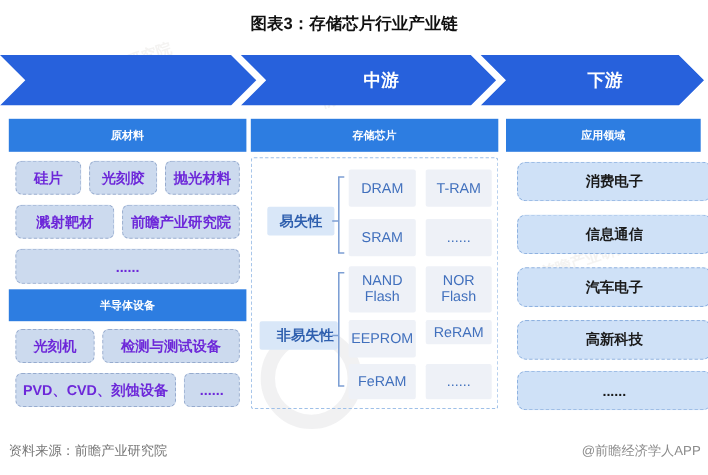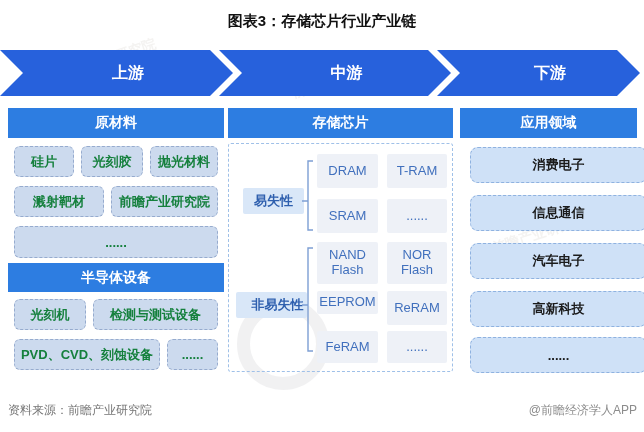"上游" div.ribbon-label { html: <div>上游</div> -> none }
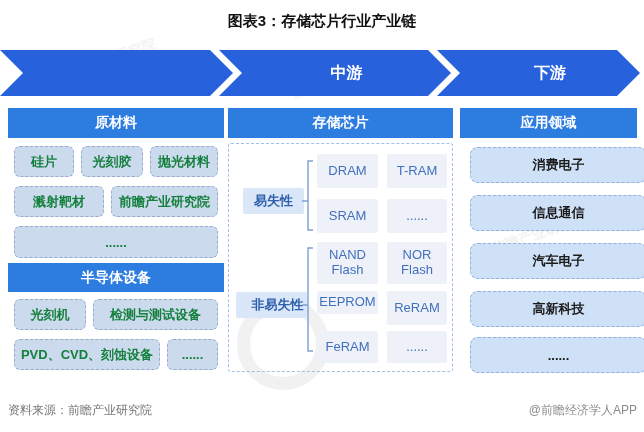"原材料" .col-header { font-size: 14px -> 10px }
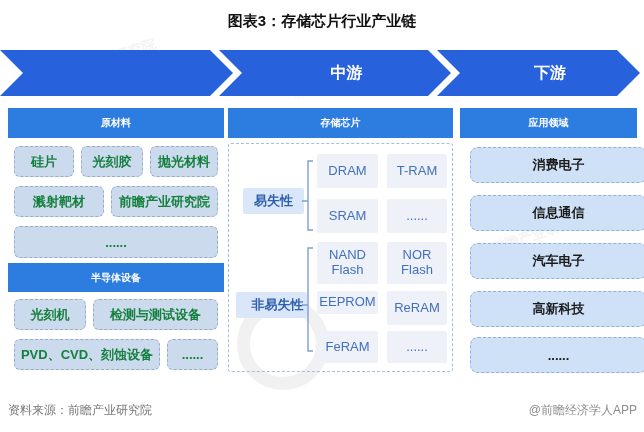"硅片" .box-l { color: #15803d -> #6d28d9 }
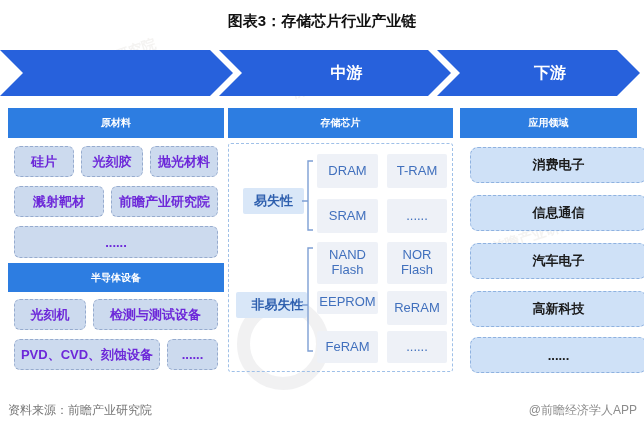"EEPROM" div.box-c { height: 23px -> 34px }
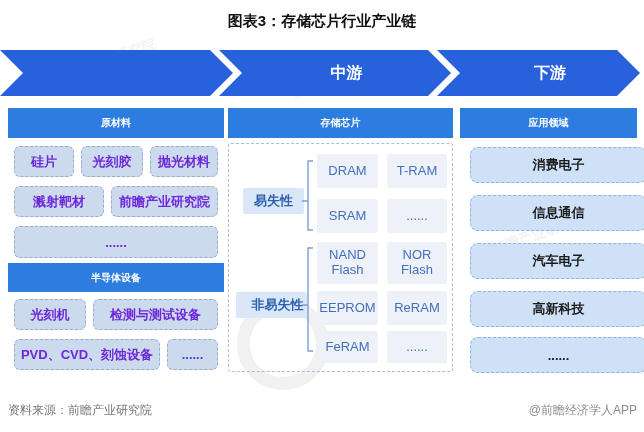"ReRAM" div.box-c { height: 34px -> 22px }
